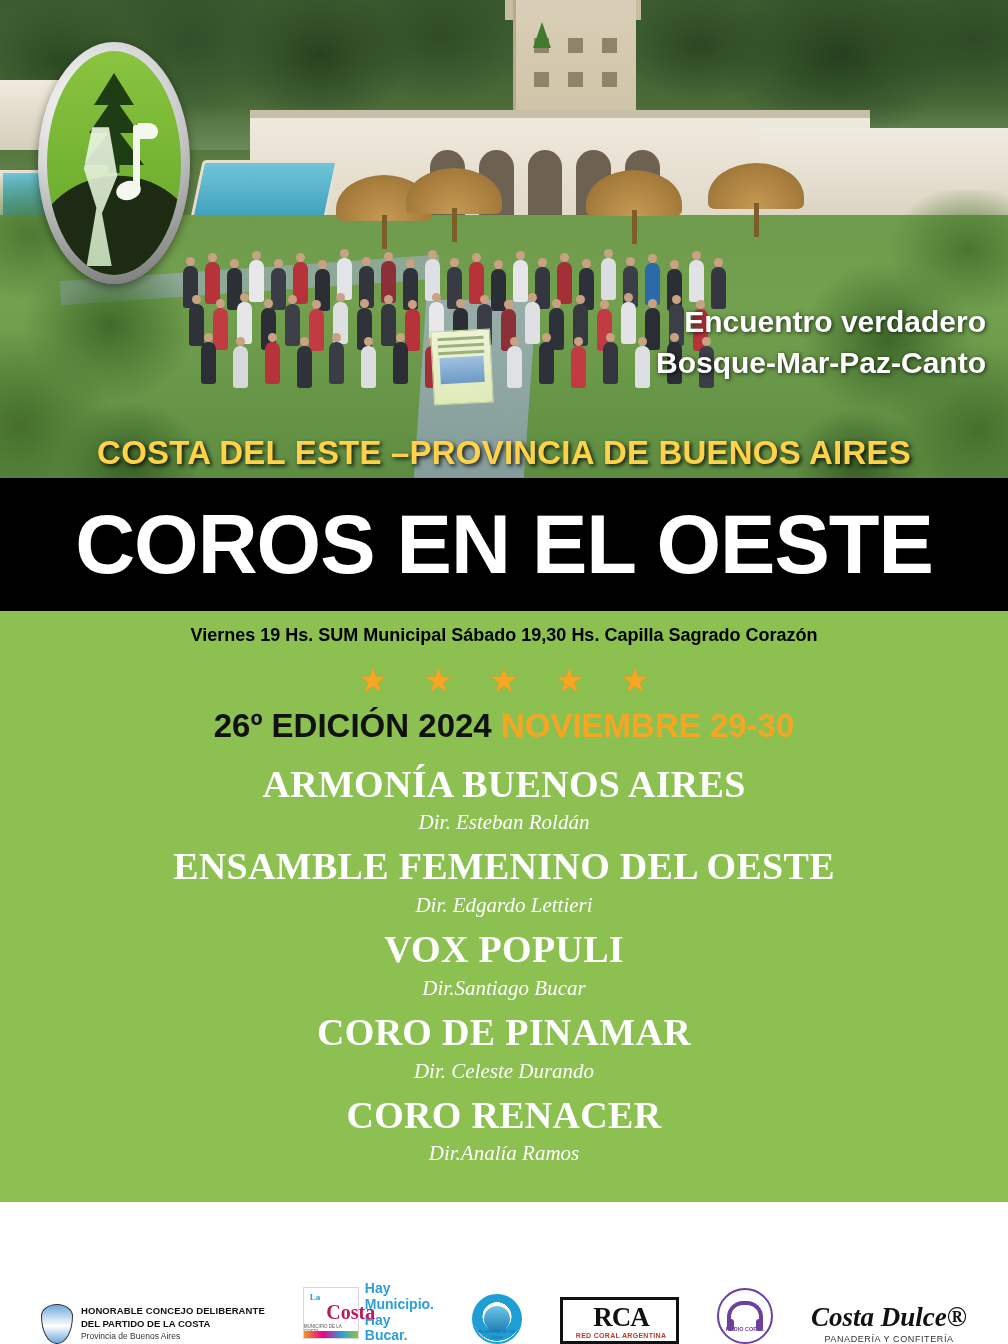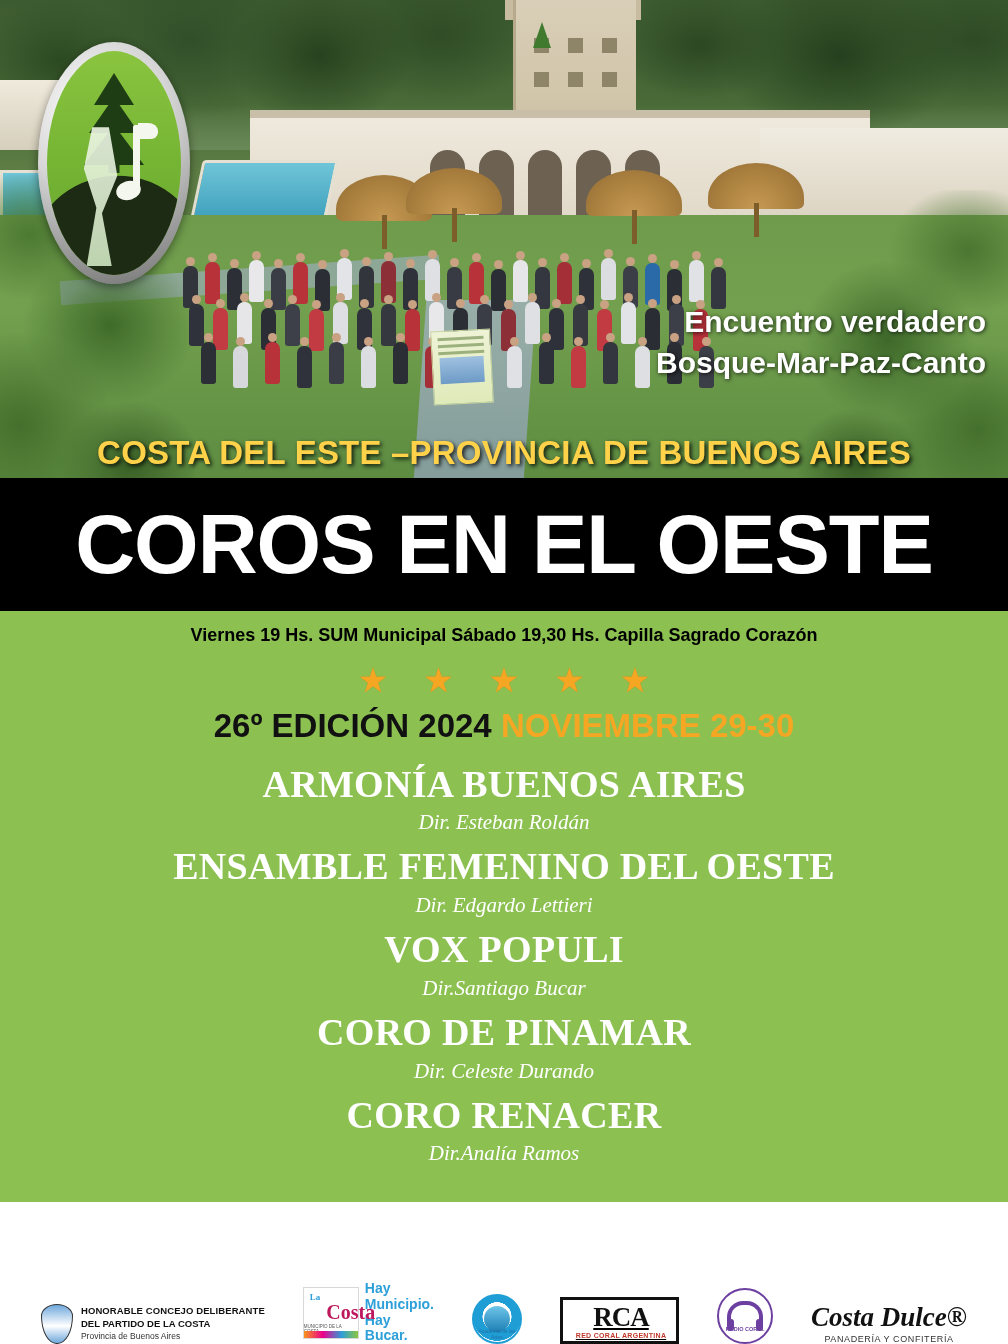"RCA" .rca-box { text-decoration: underline -> none }
